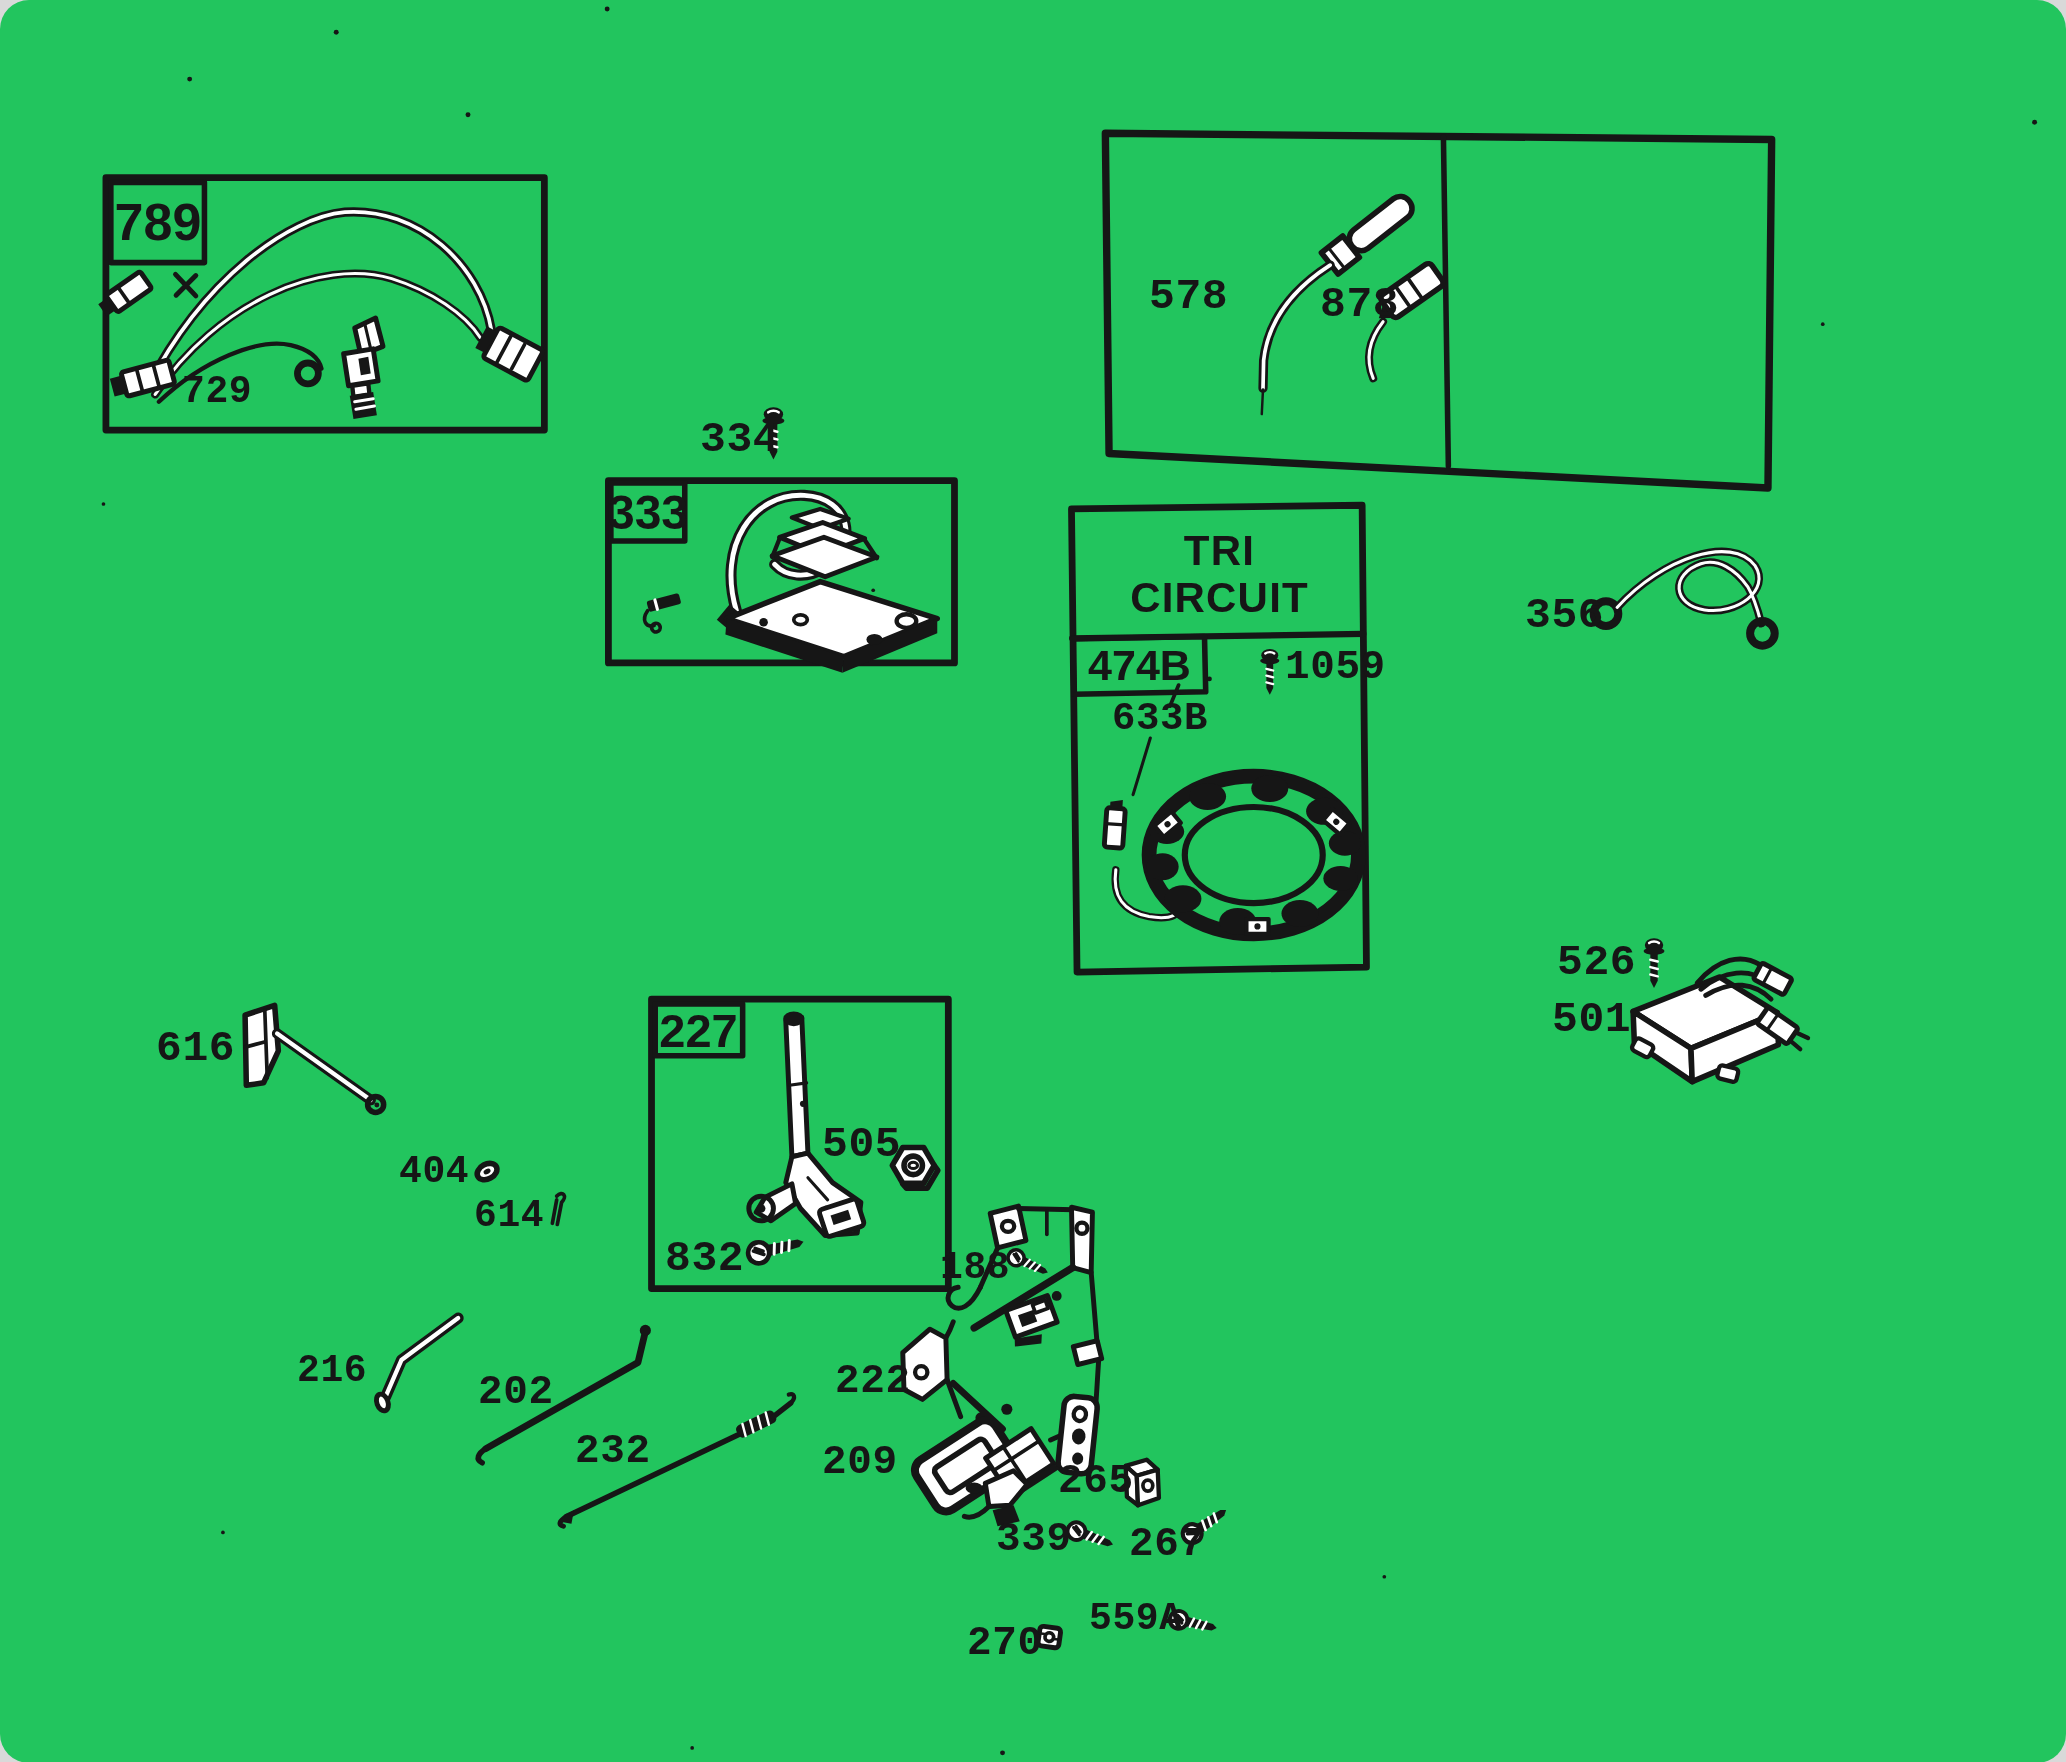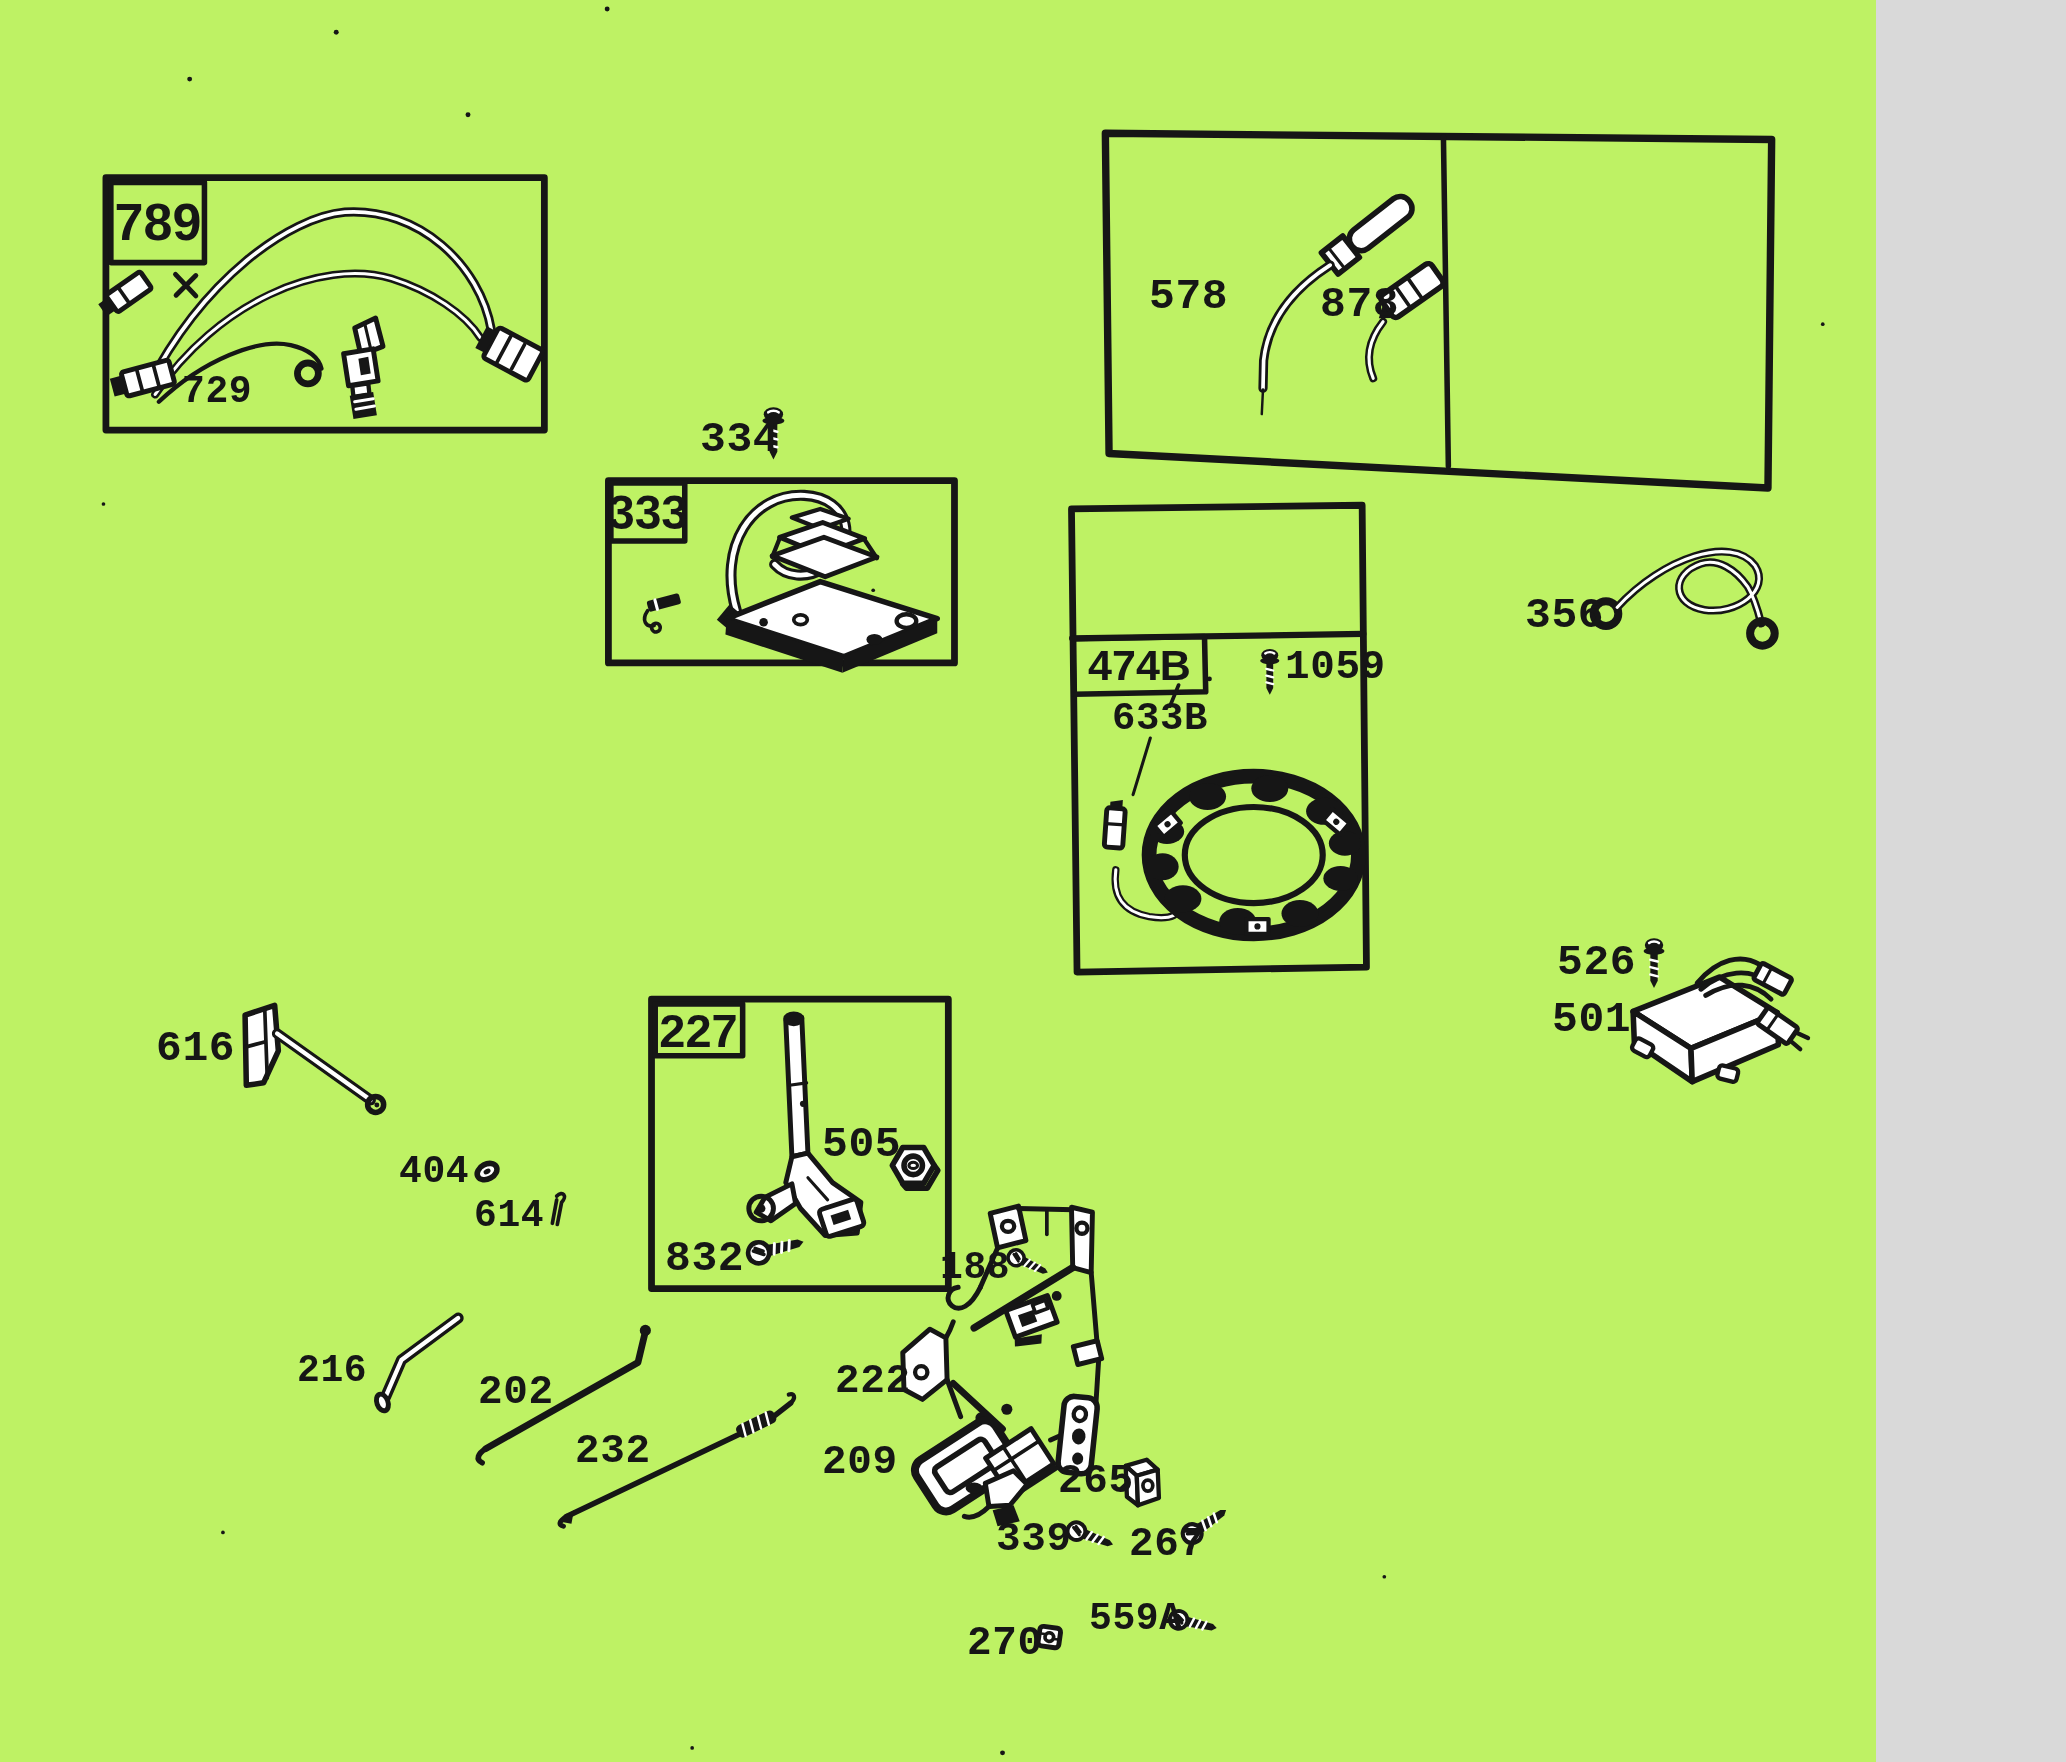"789" .canvas { background: #bef264 -> #22c55e; border-radius: none -> 29px; width: 1876px -> 2066px }
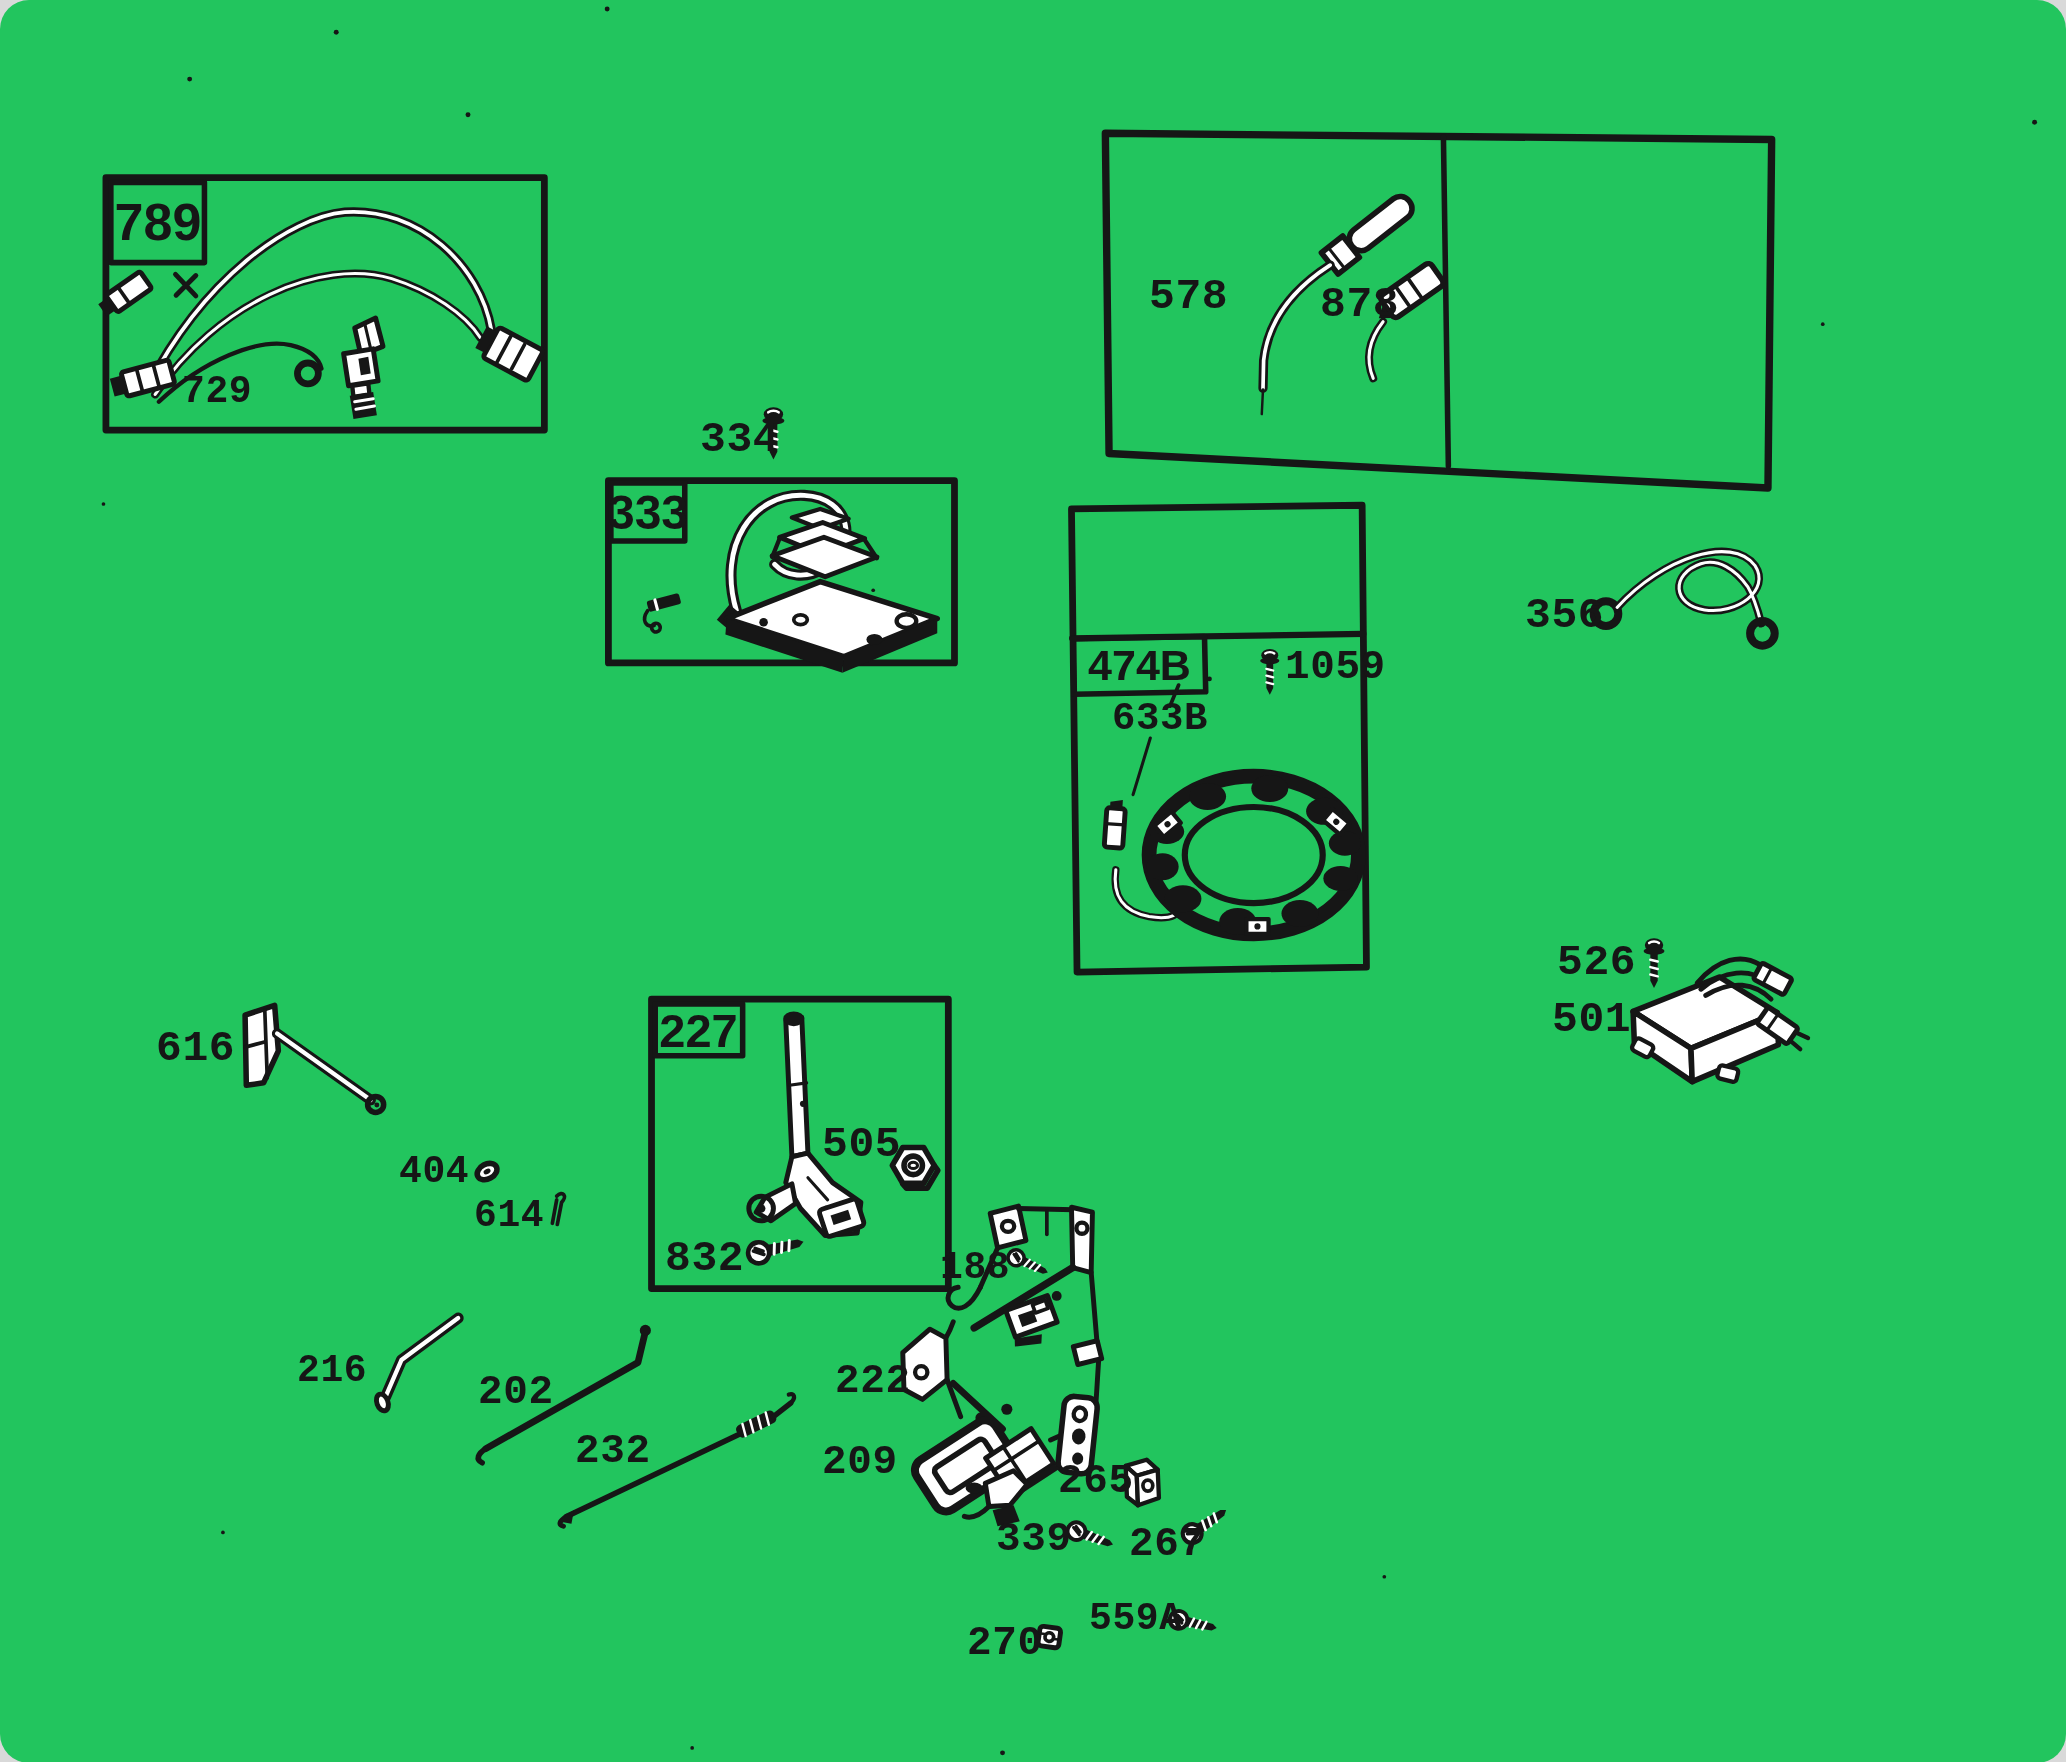"TRI" div.tri-title { html: none -> <div> <span>TRI</span> <span>CIRCUIT</span> </div> }
